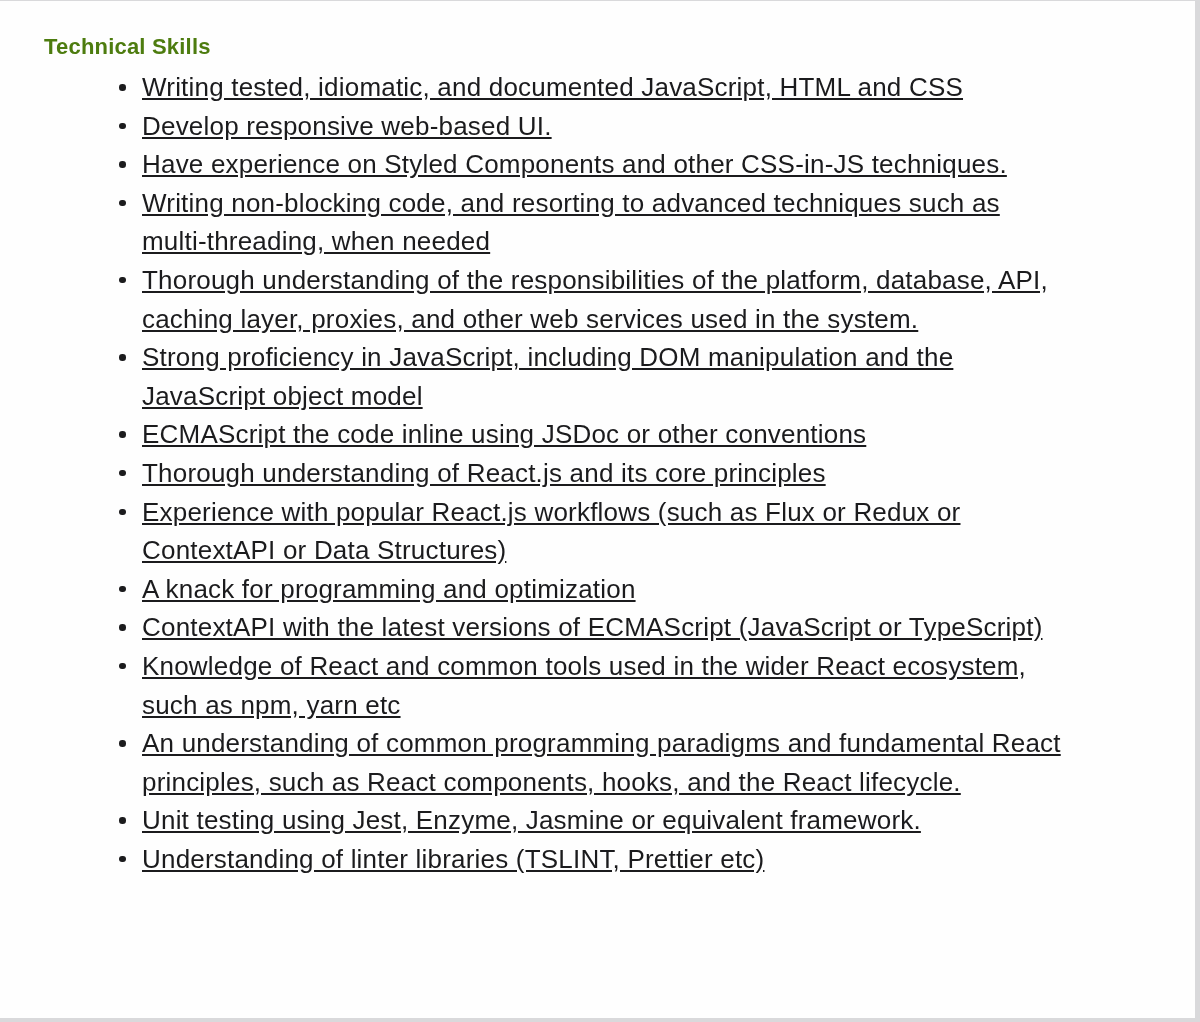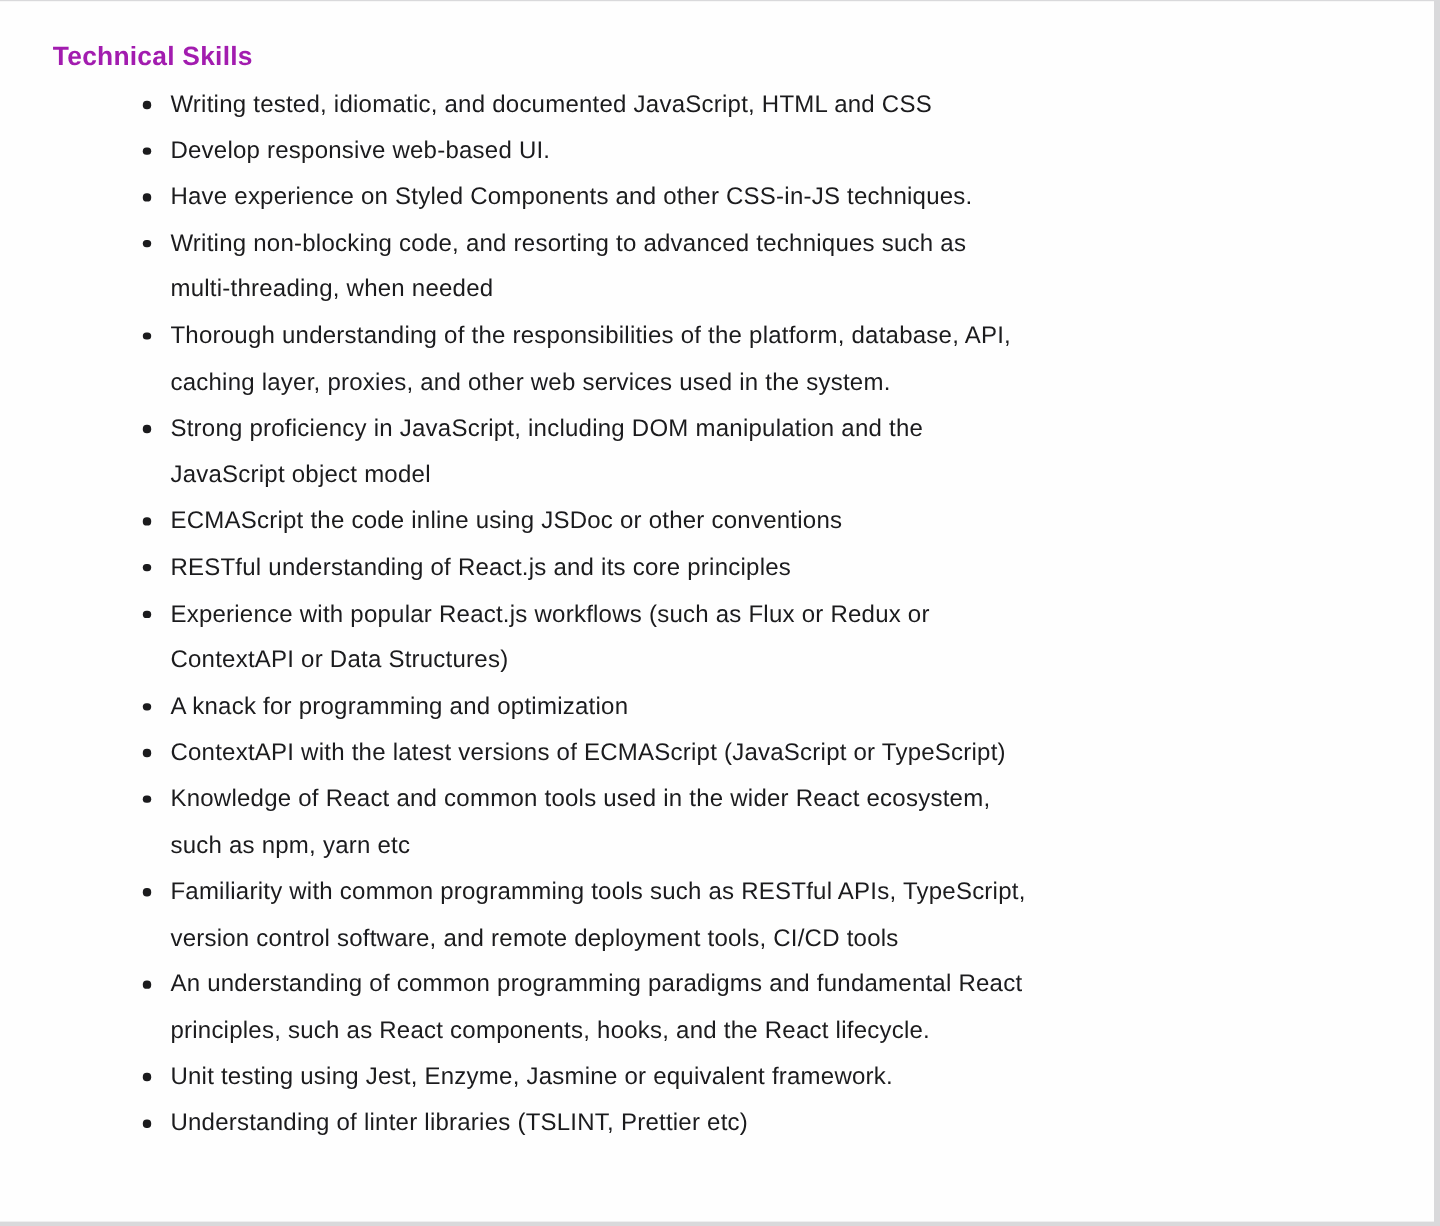"Technical Skills" .section-heading { color: #a21caf -> #4d7c0f }
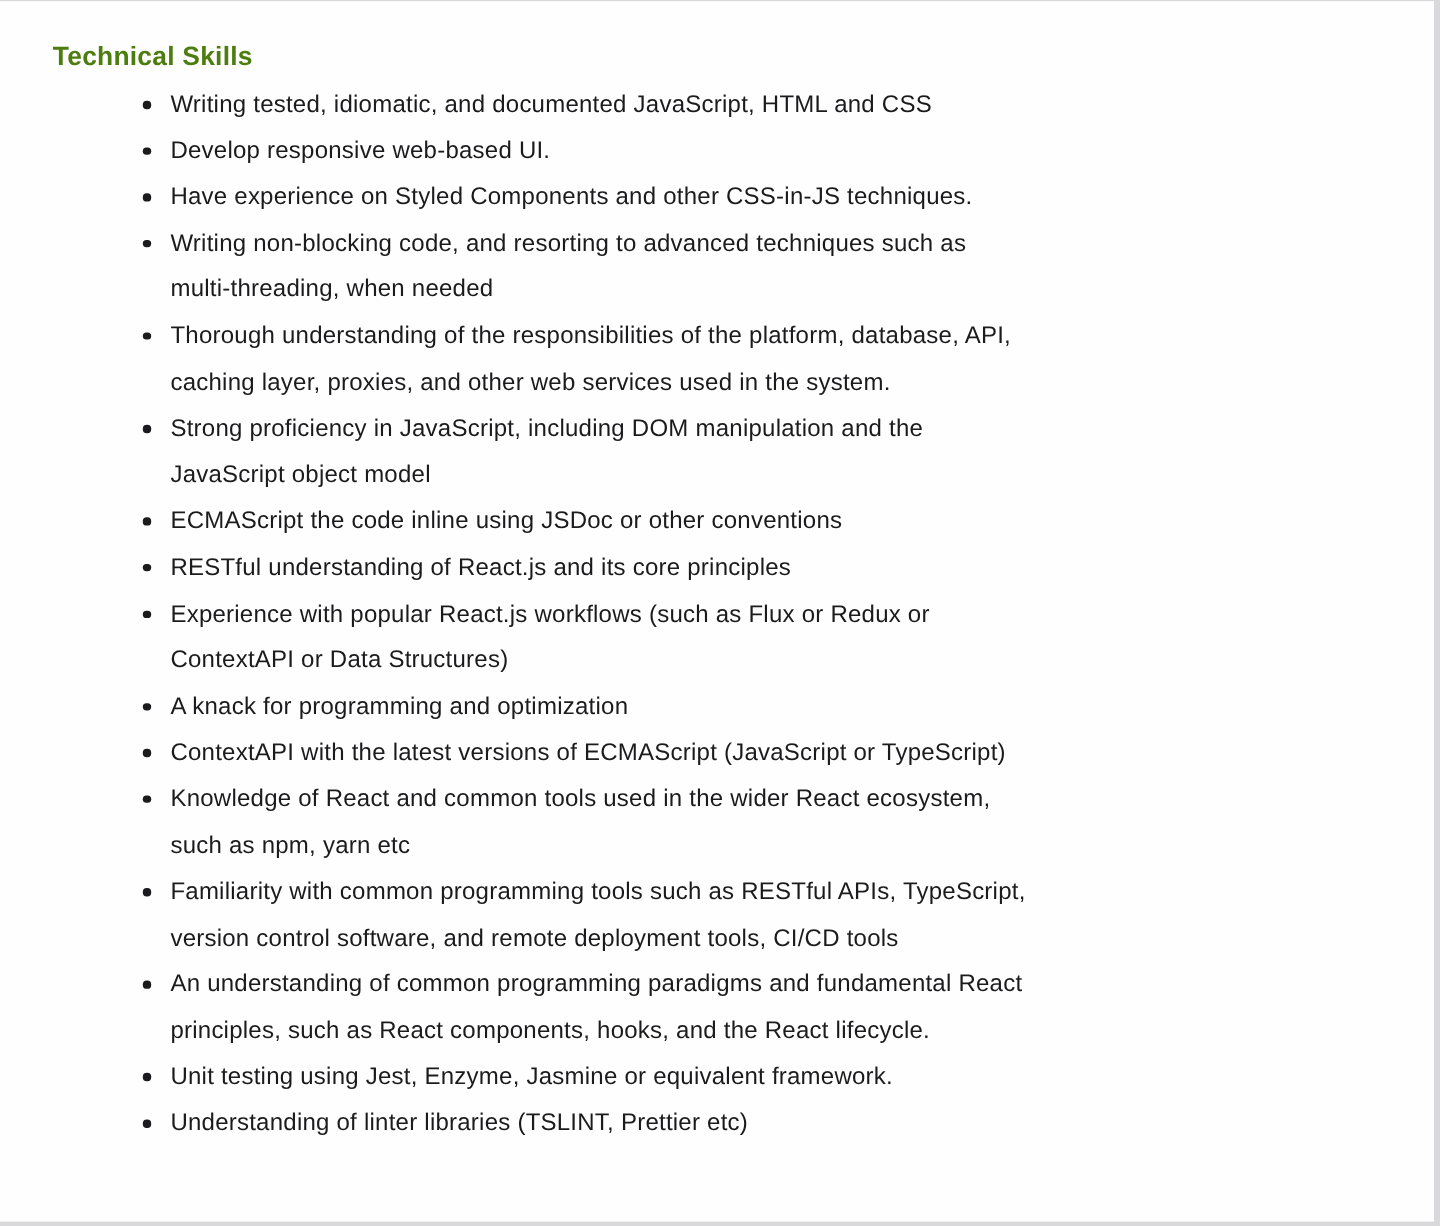"Writing tested, idiomatic, and" .skills-list { font-size: 20px -> 26px; text-decoration: none -> underline }
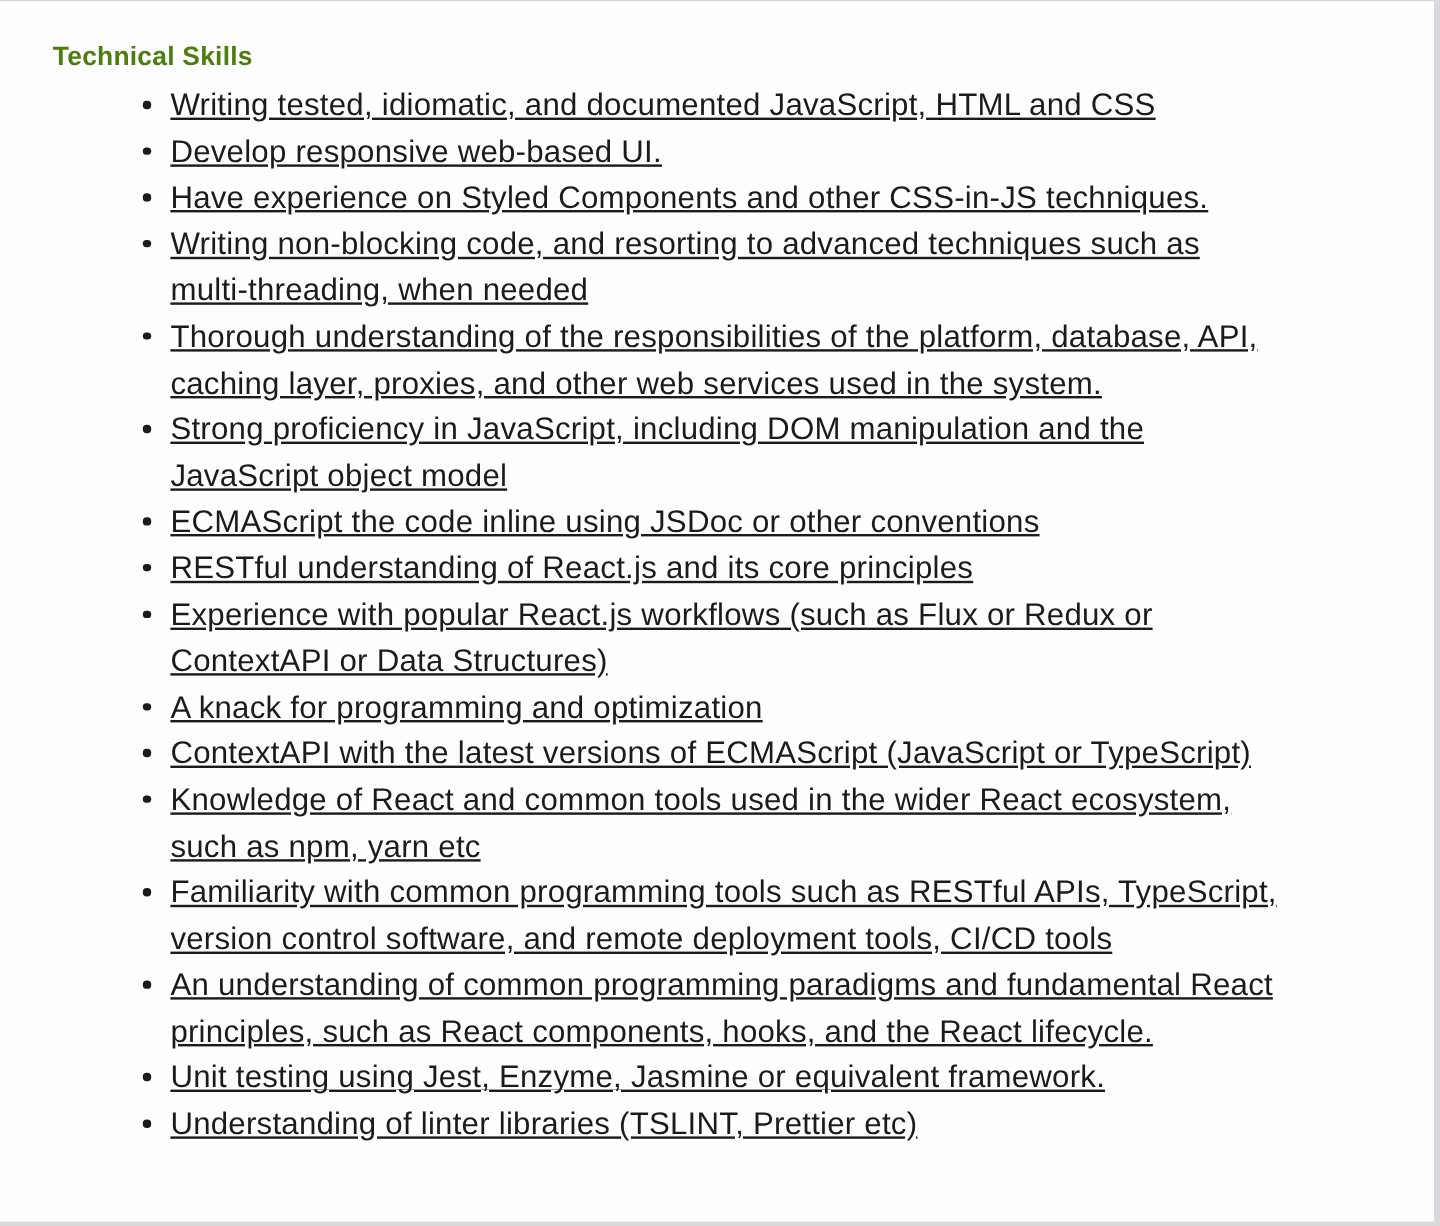"RESTful understanding of React.js and" span.skill-text { text: RESTful -> Thorough }
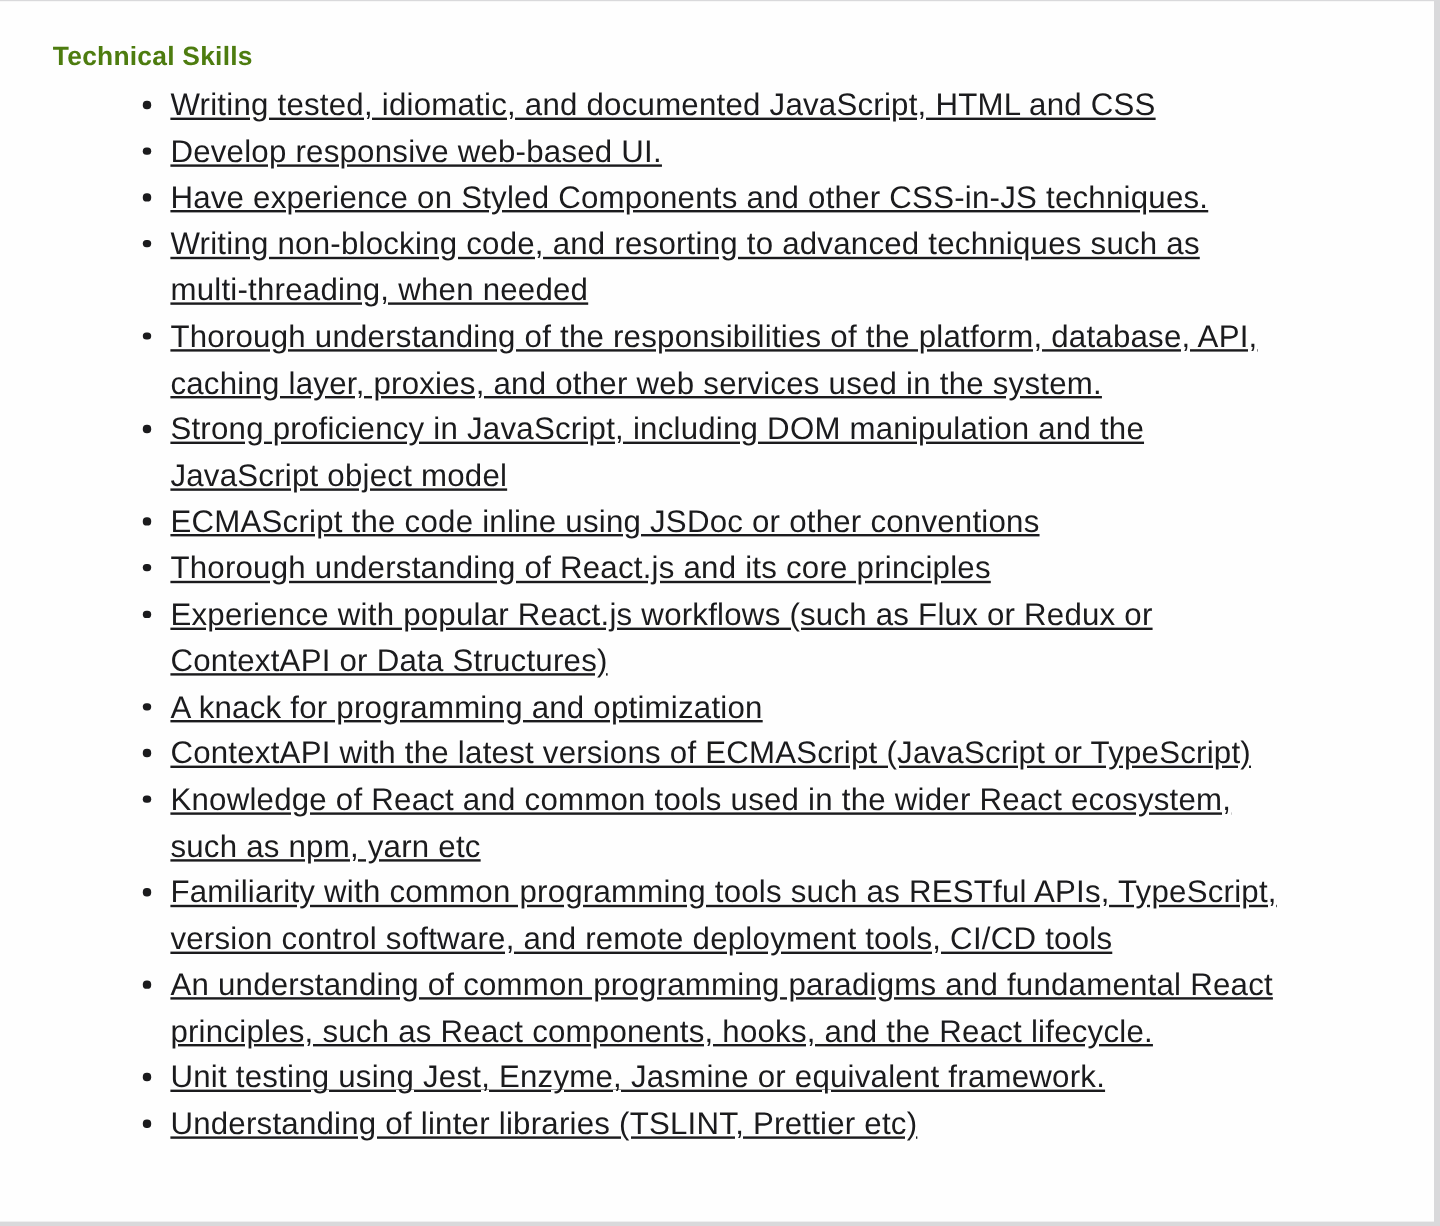"Familiarity with common programming" li.skill-item { html: <li><span></span><span>Familiarity with common programming tools such as RESTful APIs, TypeScript, version control software, and remote deployment tools, CI/CD tools</span></li> -> none }
